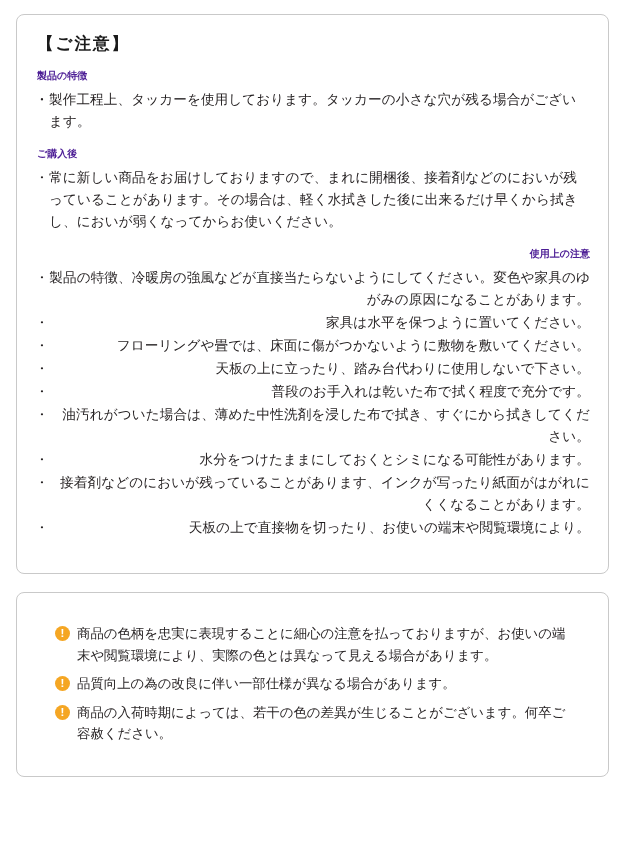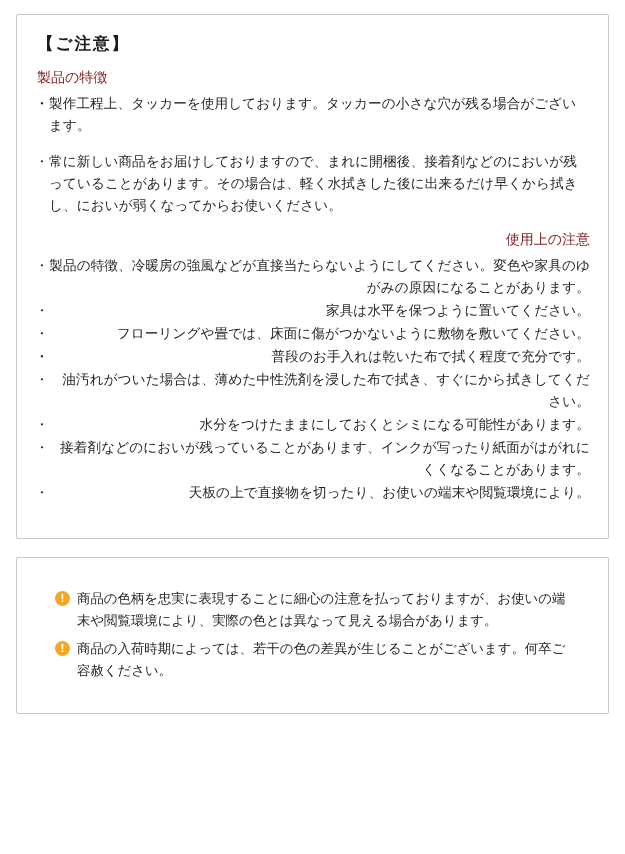"【ご注意】" .panel { border-radius: 2px -> 8px }
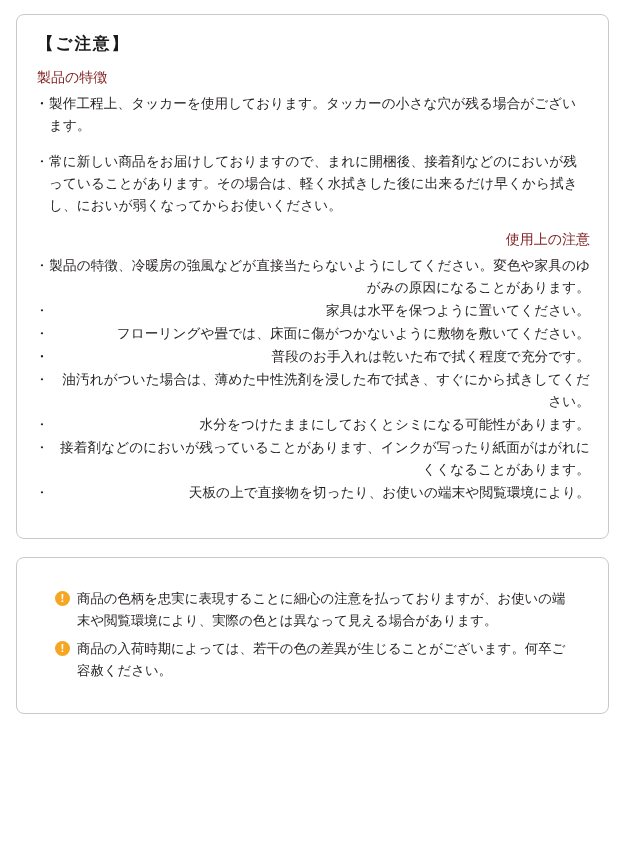"製品の特徴" .section-heading { color: #7f1d1d -> #4c1d95; font-size: 14px -> 10px; font-weight: normal -> bold }
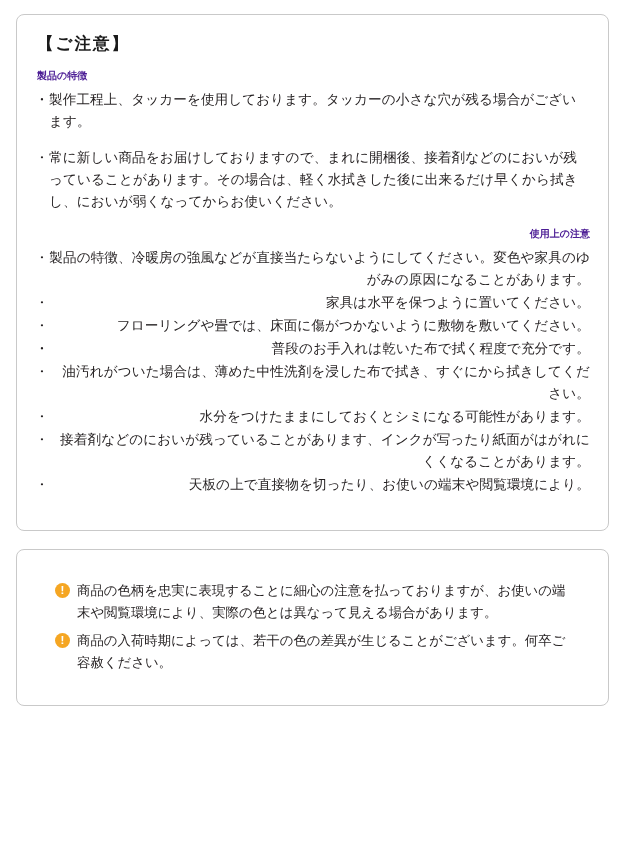"ご購入後" div.section-heading { html: none -> <div>ご購入後</div> }
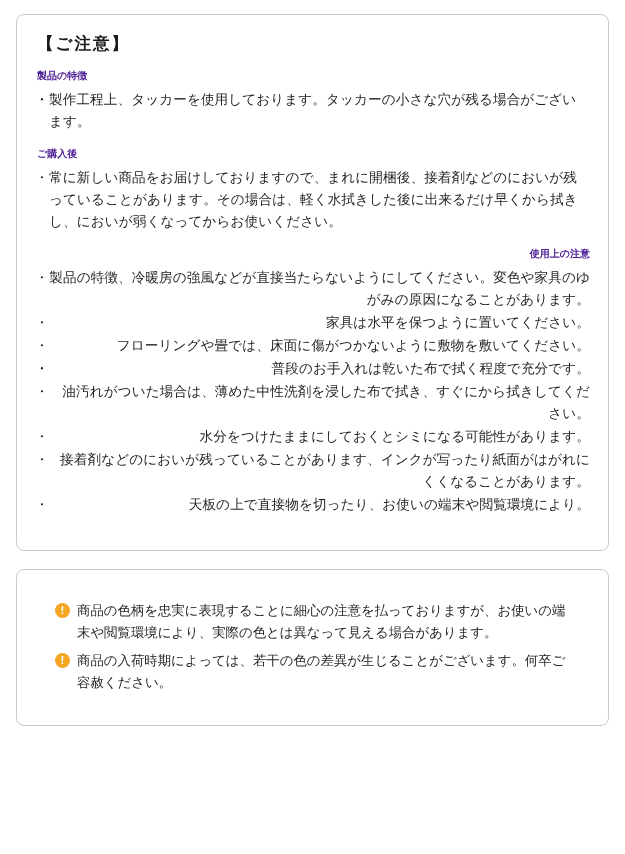"天板の上に立ったり、踏み台代わりに使用しないで下さい。" span { html: none -> <span>天板の上に立ったり、踏み台代わりに使用しないで下さい。</span> }
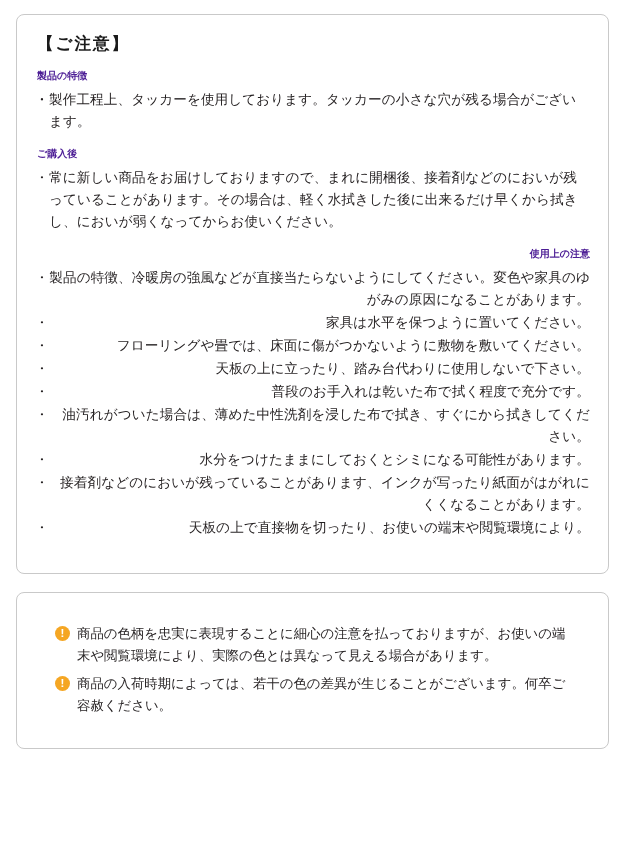"品質向上の為の改良に伴い一部仕様が異なる場合があります。" li { html: none -> <li> <span></span> <span>品質向上の為の改良に伴い一部仕様が異なる場合があります。</span> </li> }
